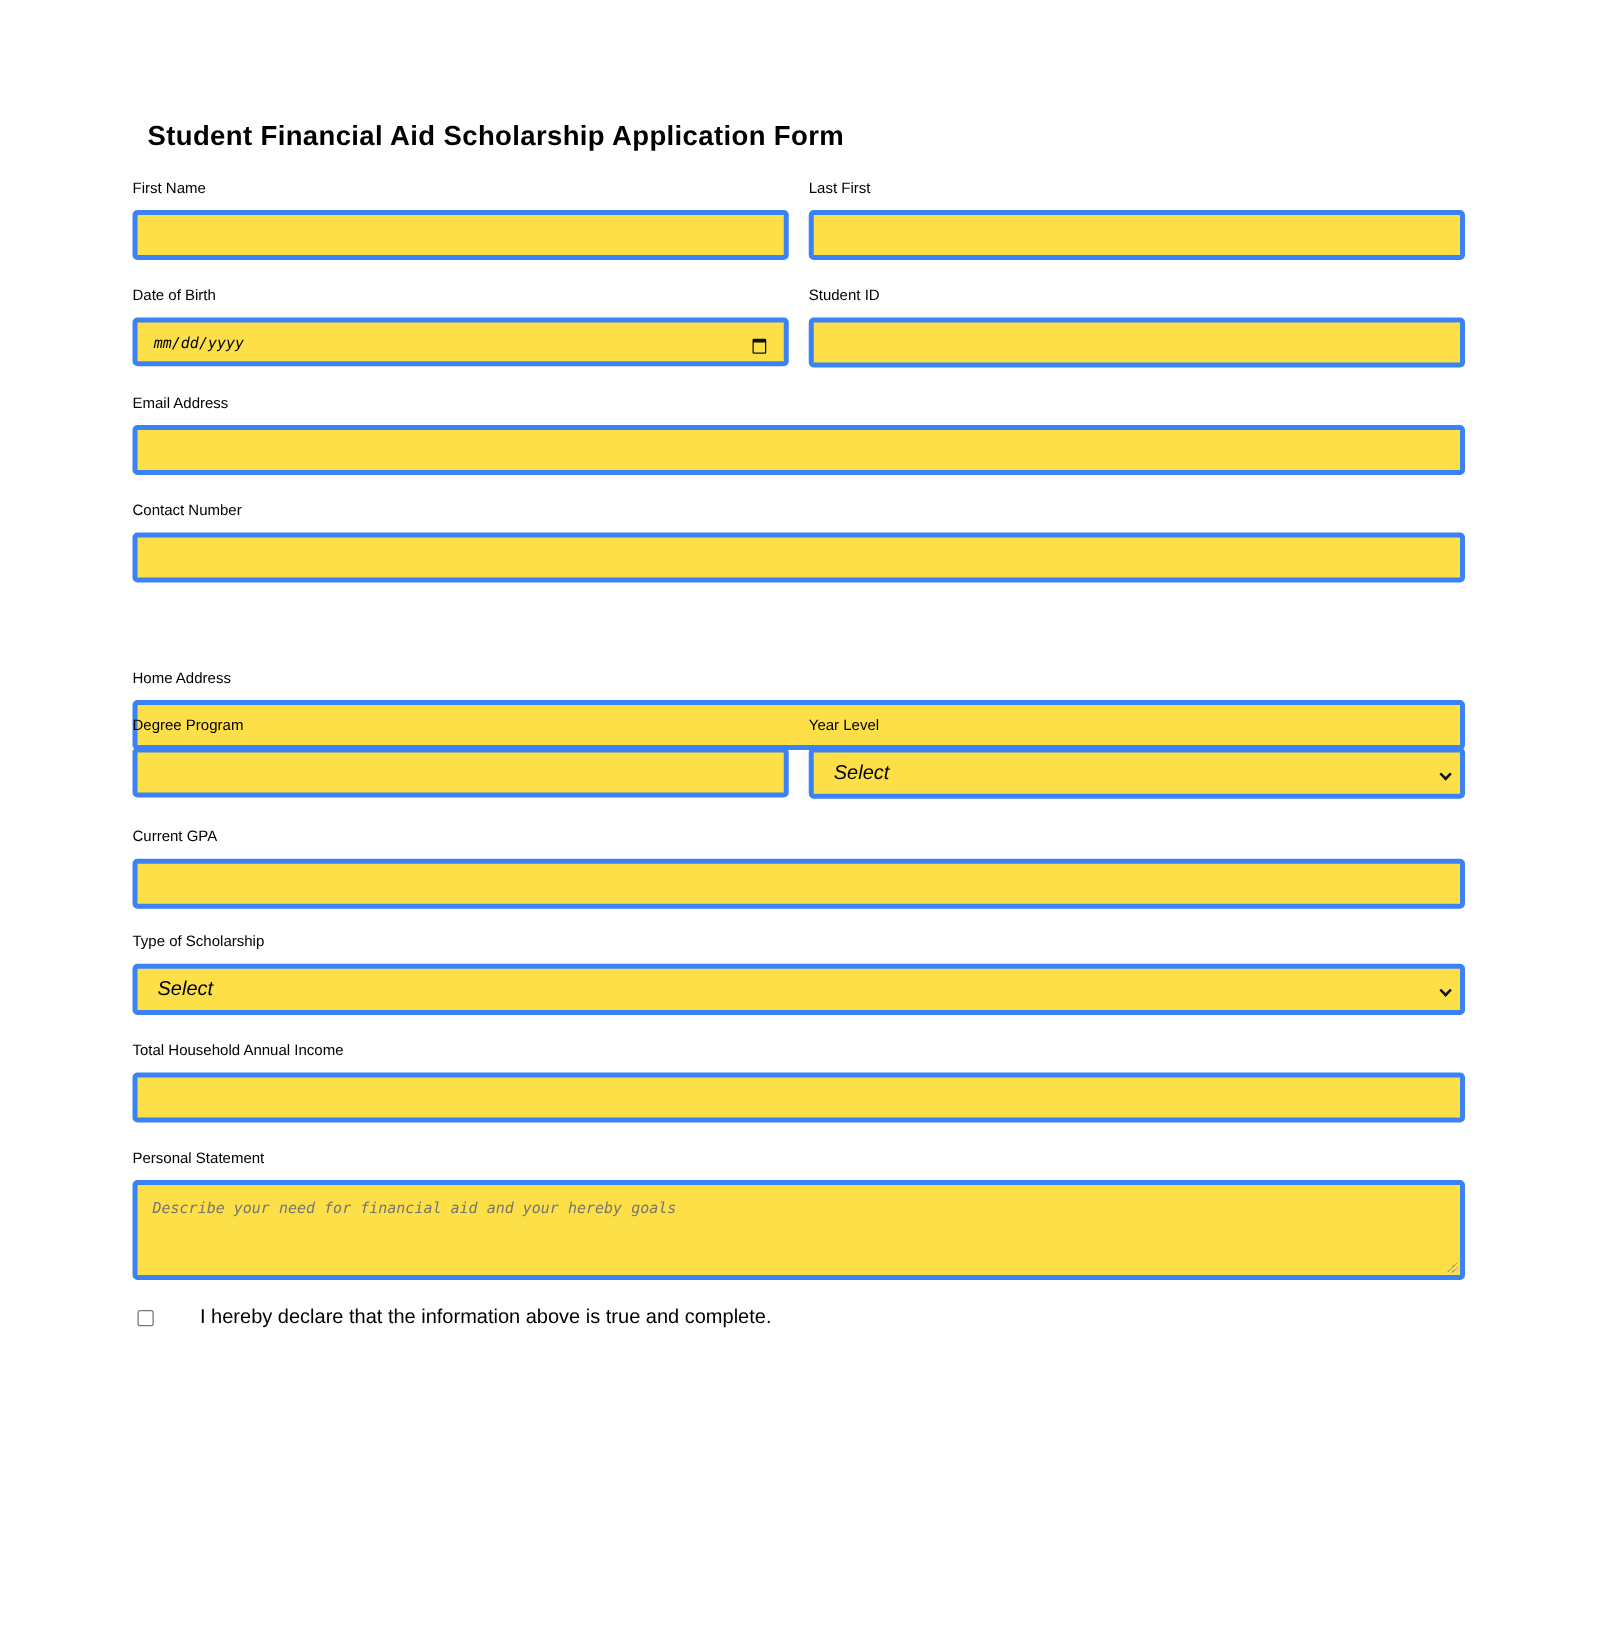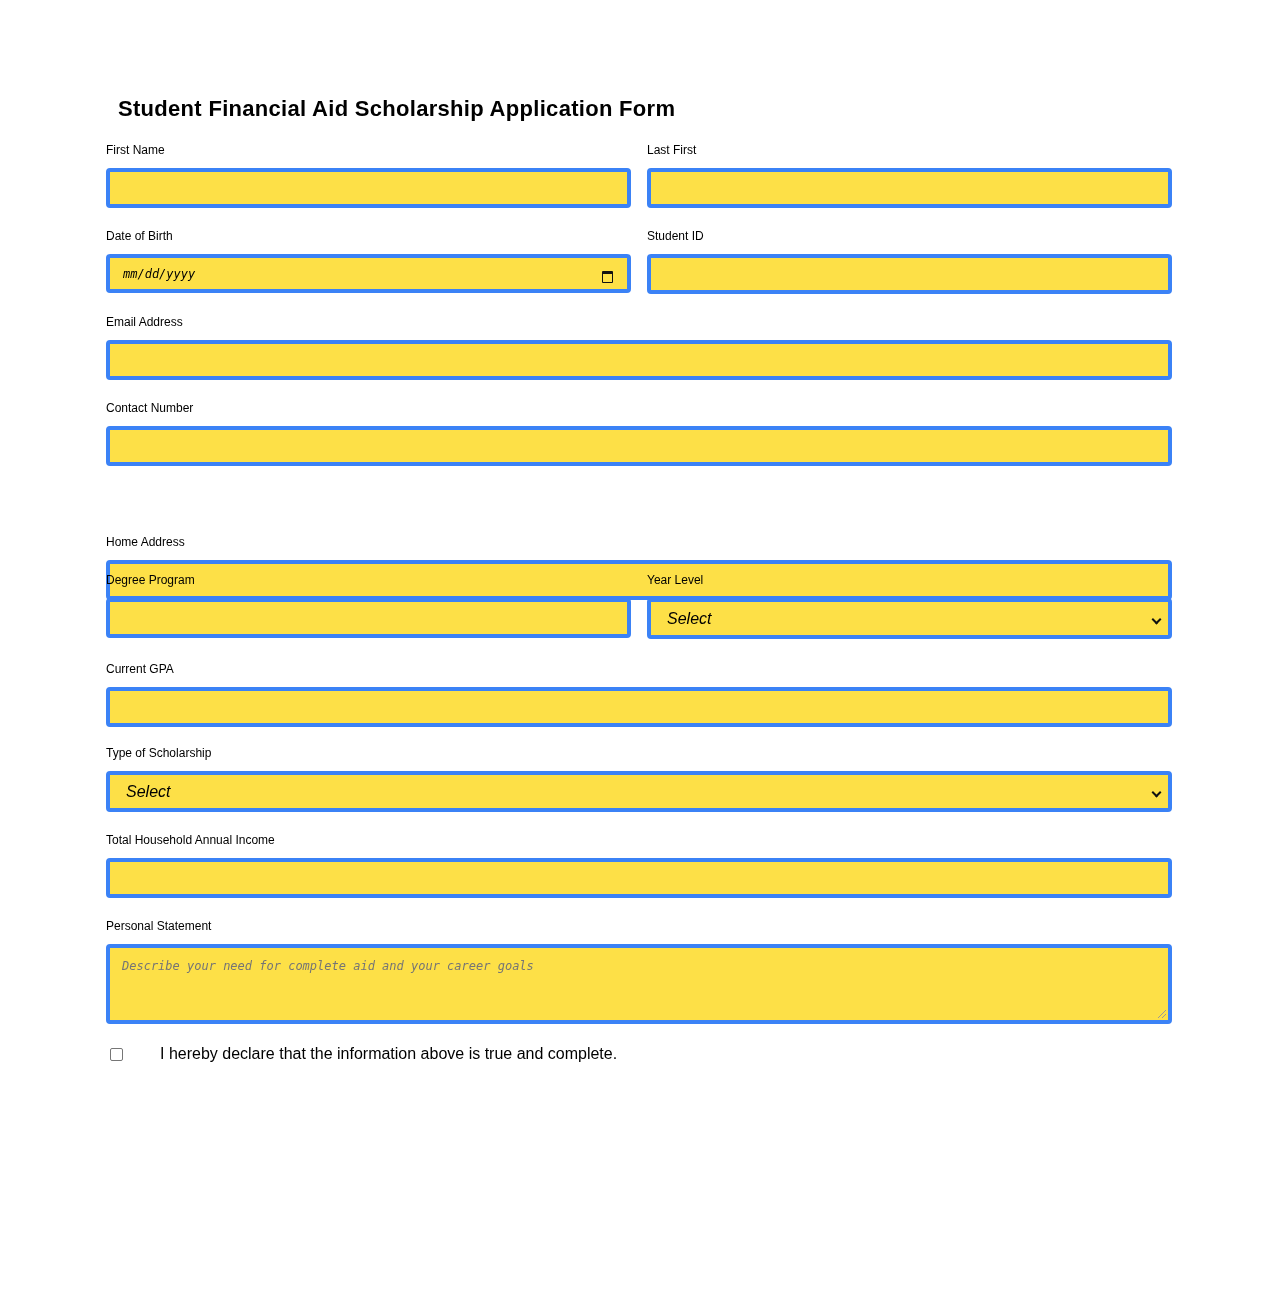"Describe your need for complete" span { text: complete aid and your career -> financial aid and your hereby }
